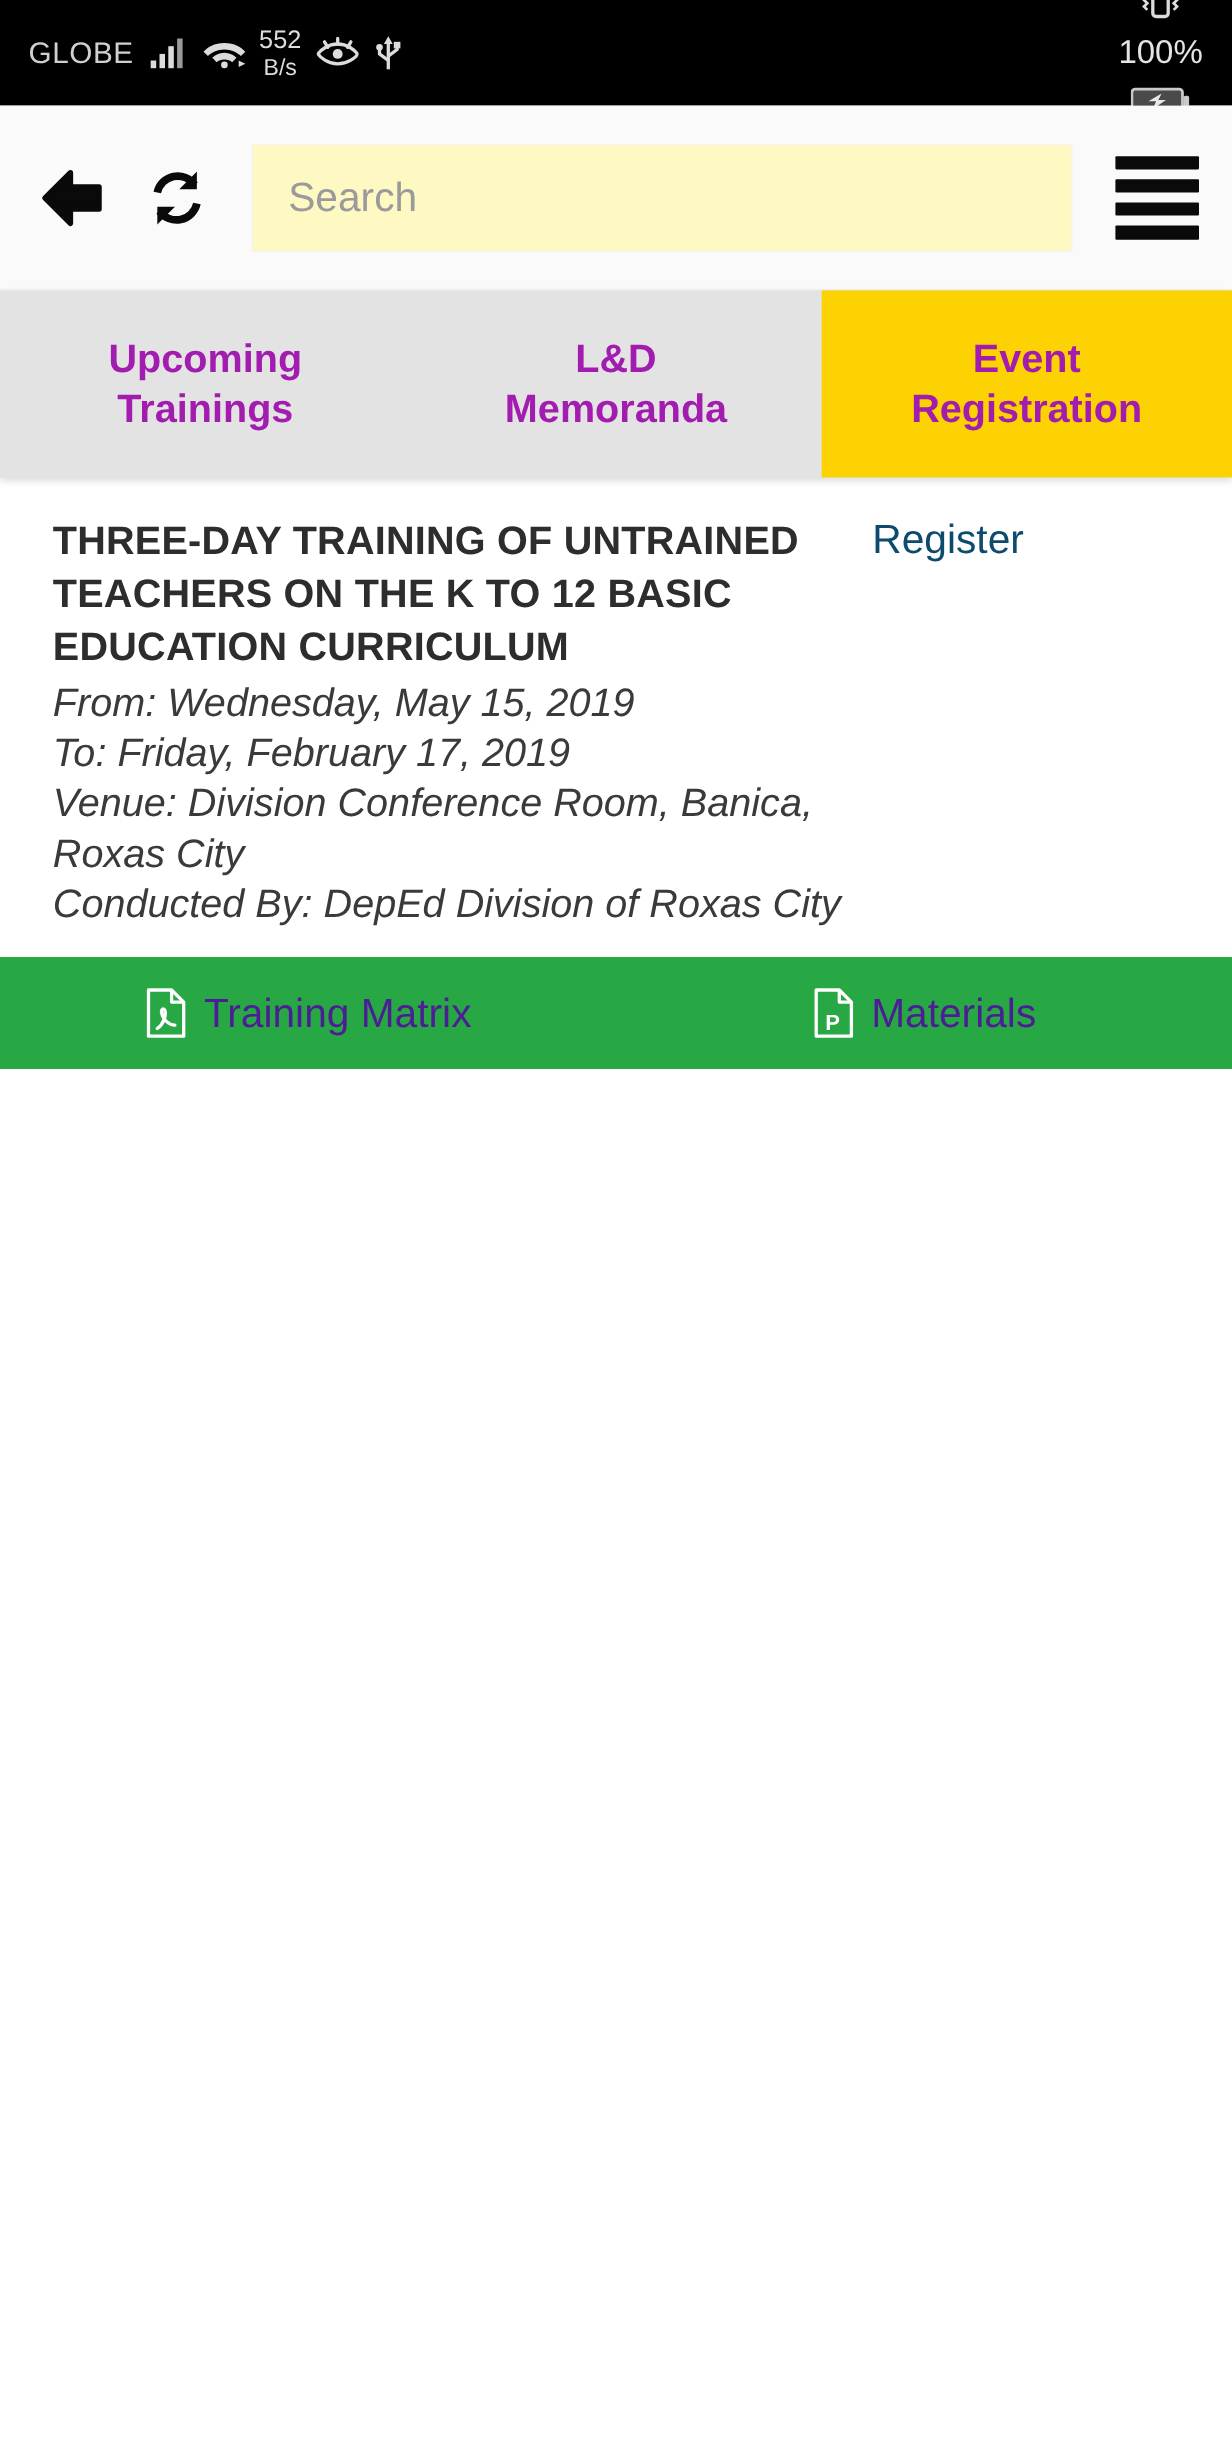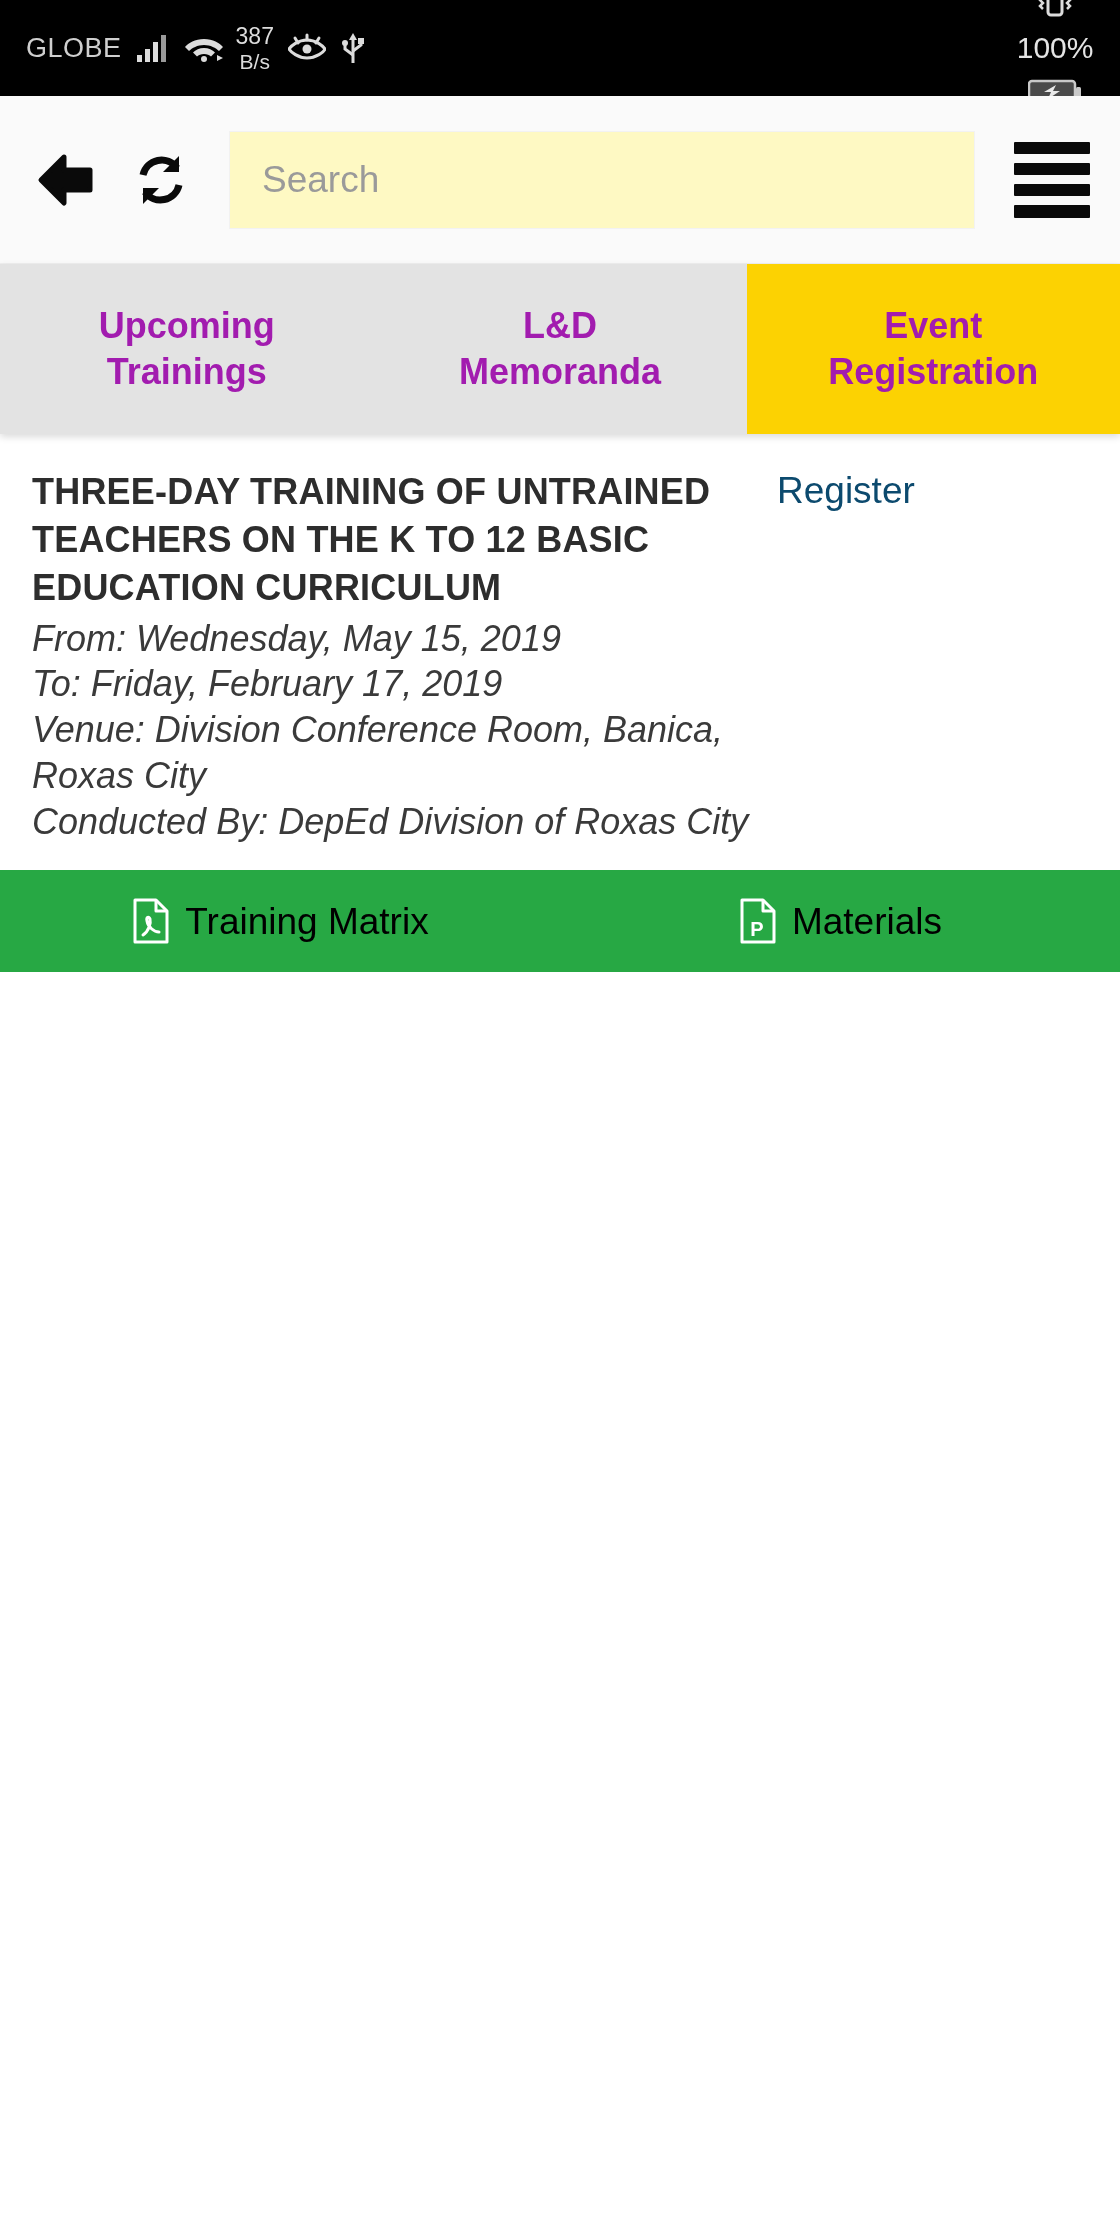"387" span.n { text: 387 -> 552 }
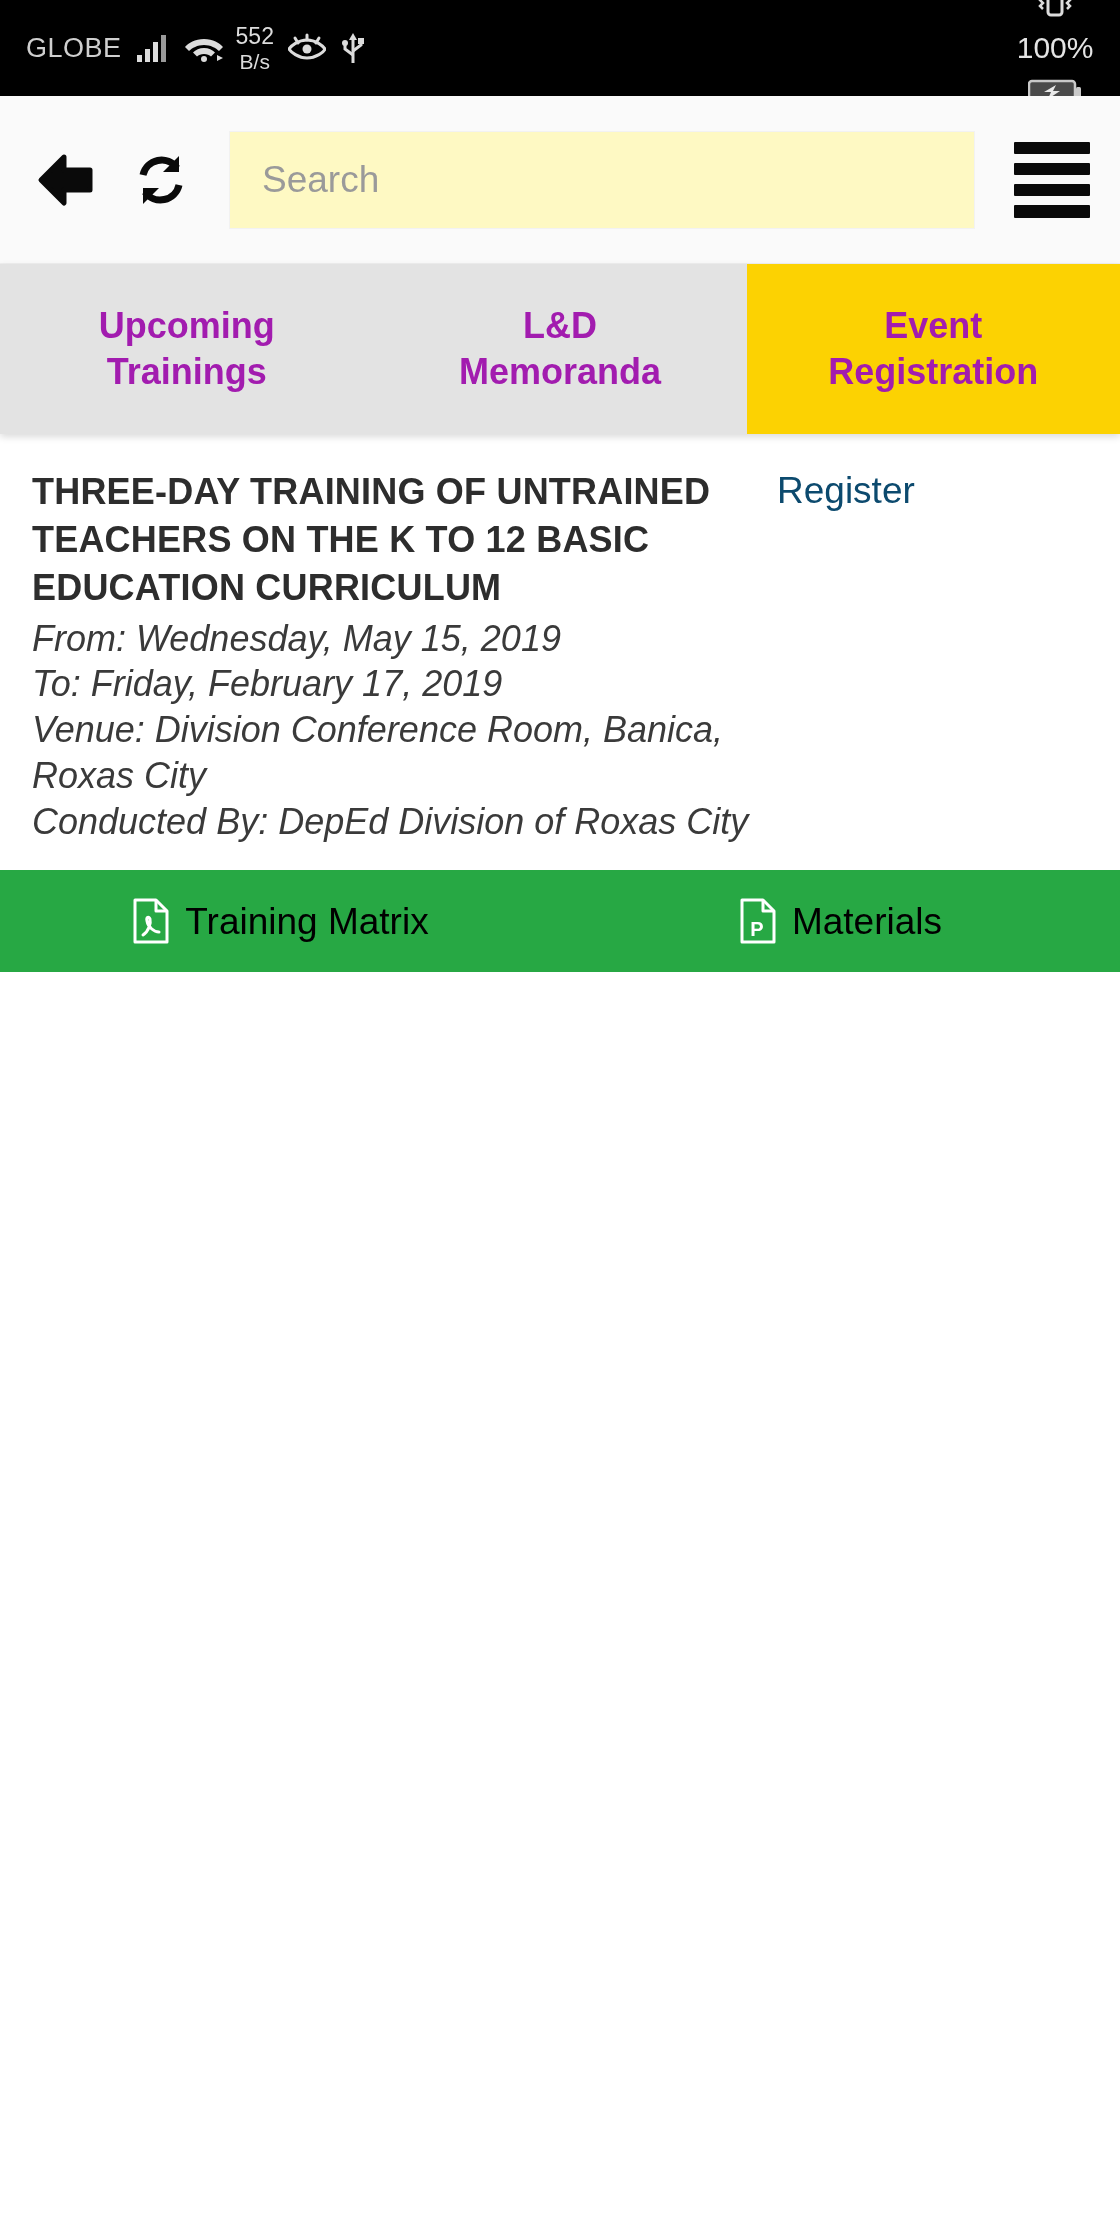"THREE-DAY TRAINING OF UNTRAINED TEACHERS" .content { padding: 34px 44px 26px 32px -> 34px 44px 26px 48px }
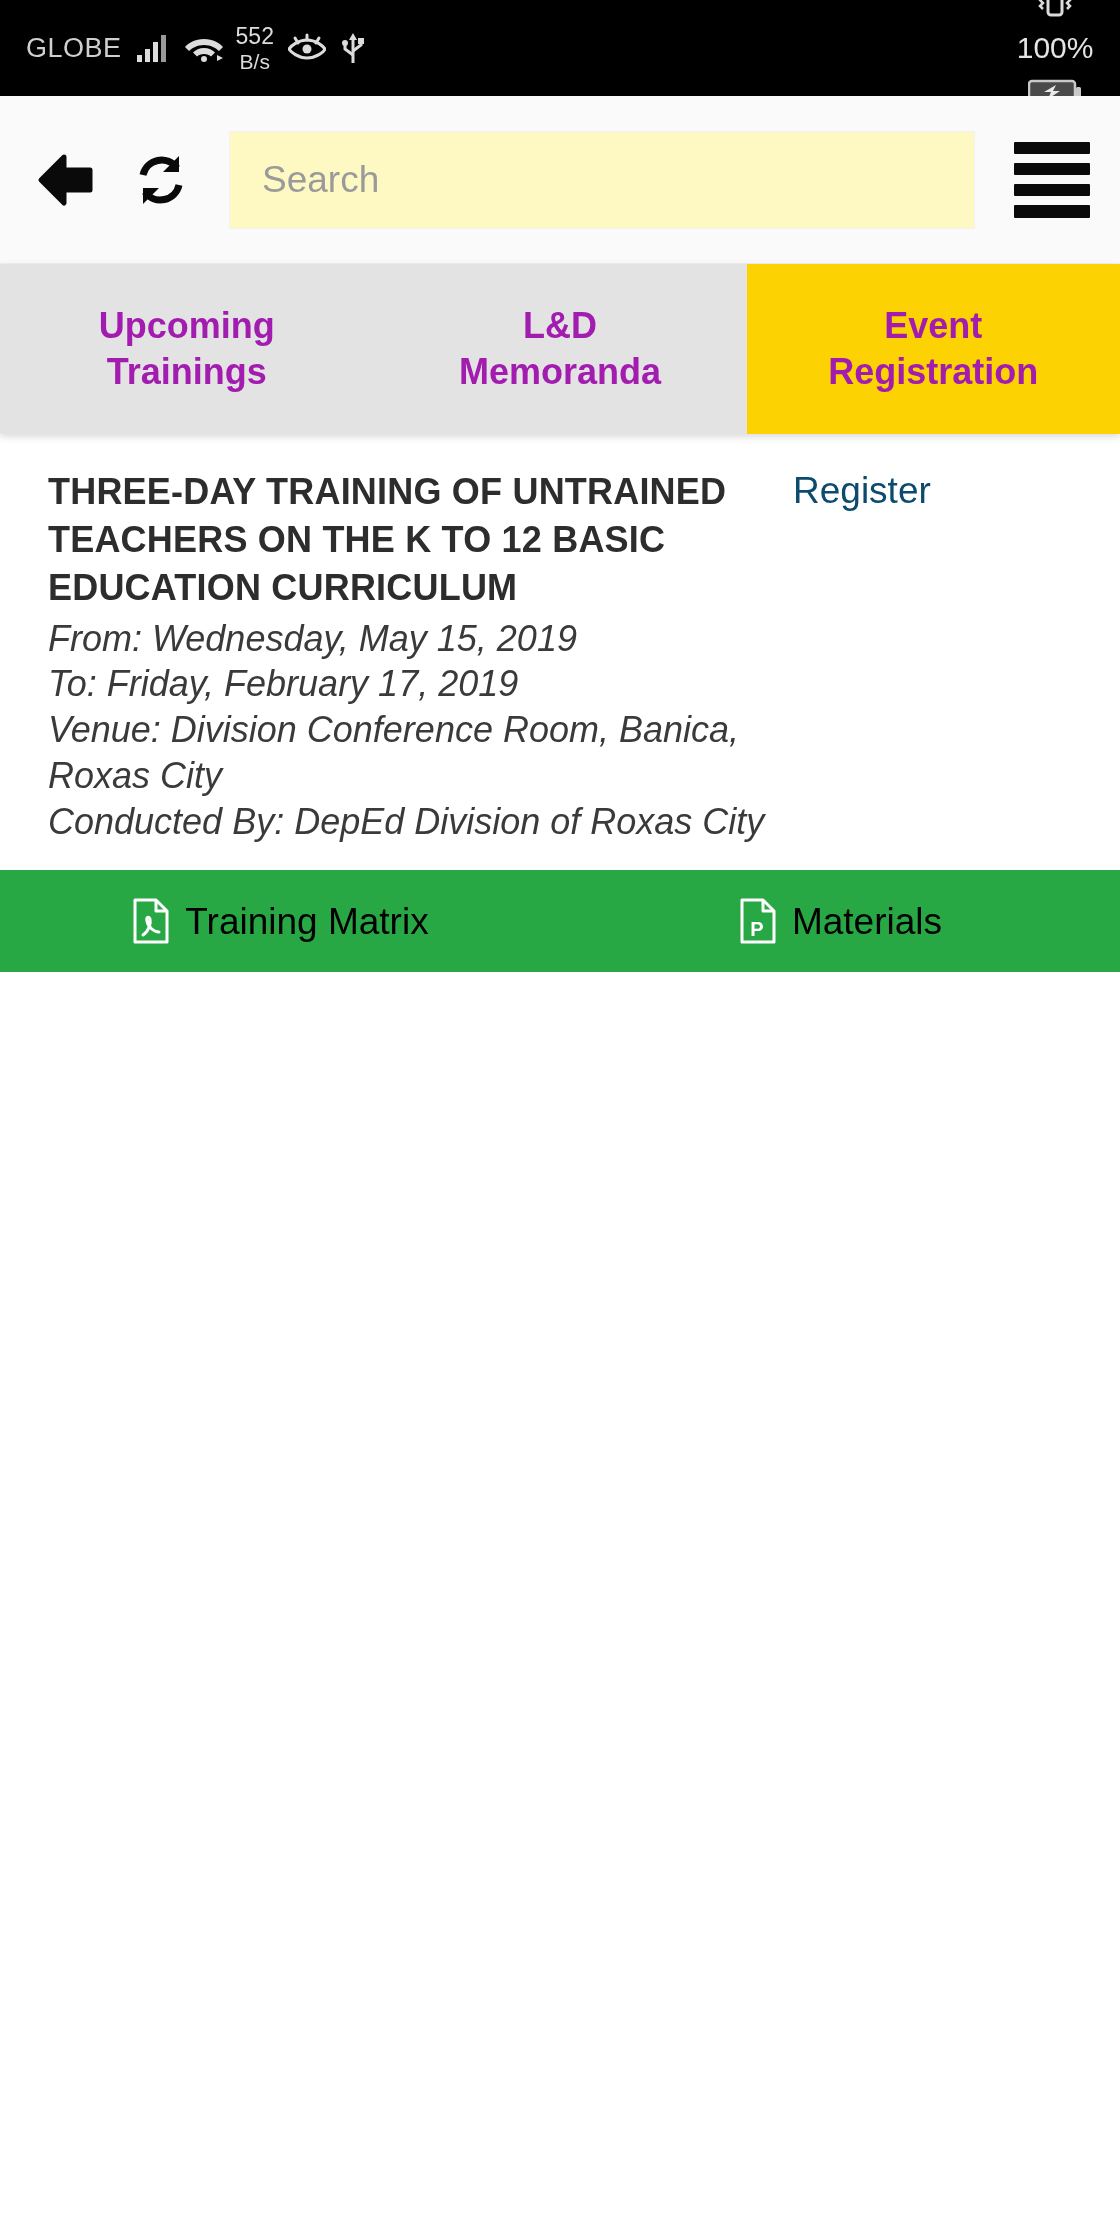"Training Matrix" .action { color: #000000 -> #4c1d95 }
